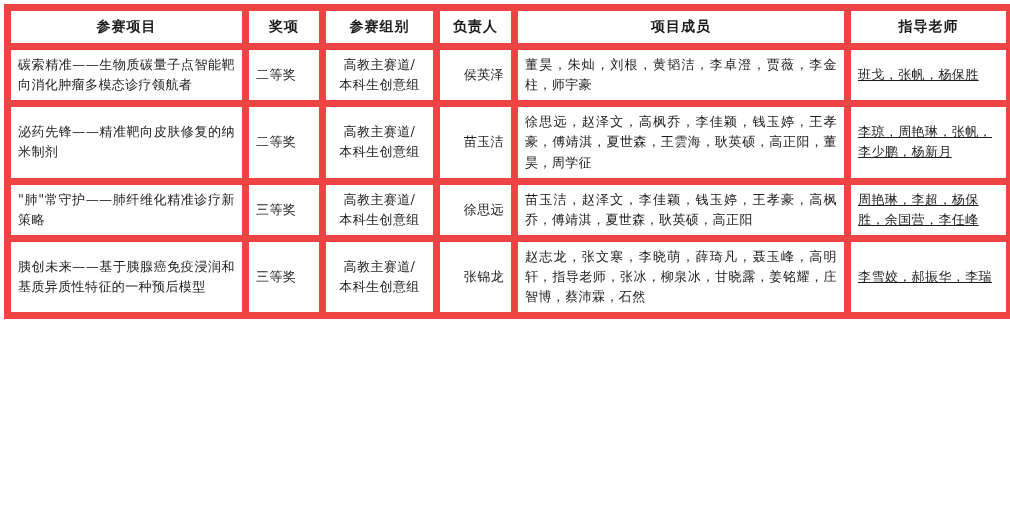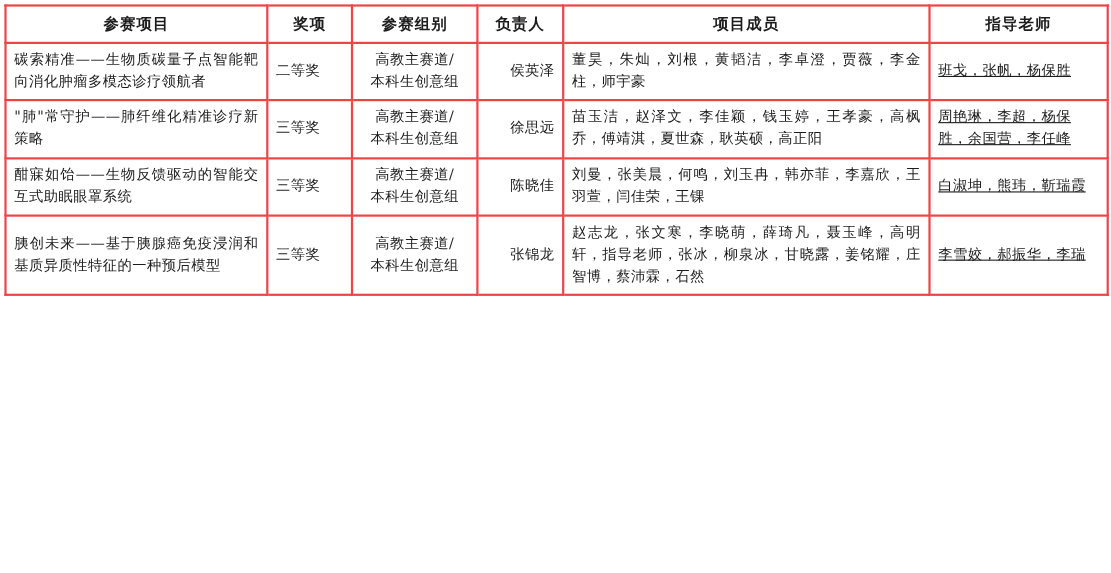"参赛项目" table.results th, table.results td { border: 2px solid #ef4444 -> 7px solid #ef4444 }
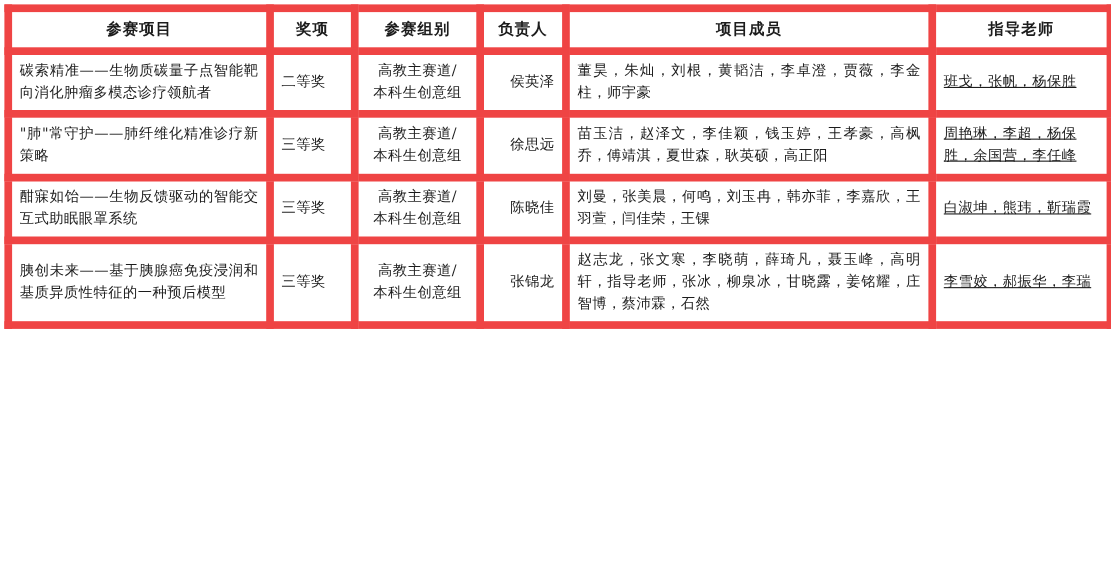"泌药先锋——精准靶向皮肤修复的纳米制剂" tr { html: none -> <tr> <td>泌药先锋——精准靶向皮肤修复的纳米制剂</td> <td>二等奖</td> <td>高教主赛道/ 本科生创意组</td> <td>苗玉洁</td> <td>徐思远，赵泽文，高枫乔，李佳颖，钱玉婷，王孝豪，傅靖淇，夏世森，王雲海，耿英硕，高正阳，董昊，周学征</td> <td>李琼，周艳琳，张帆，李少鹏，杨新月</td> </tr> }
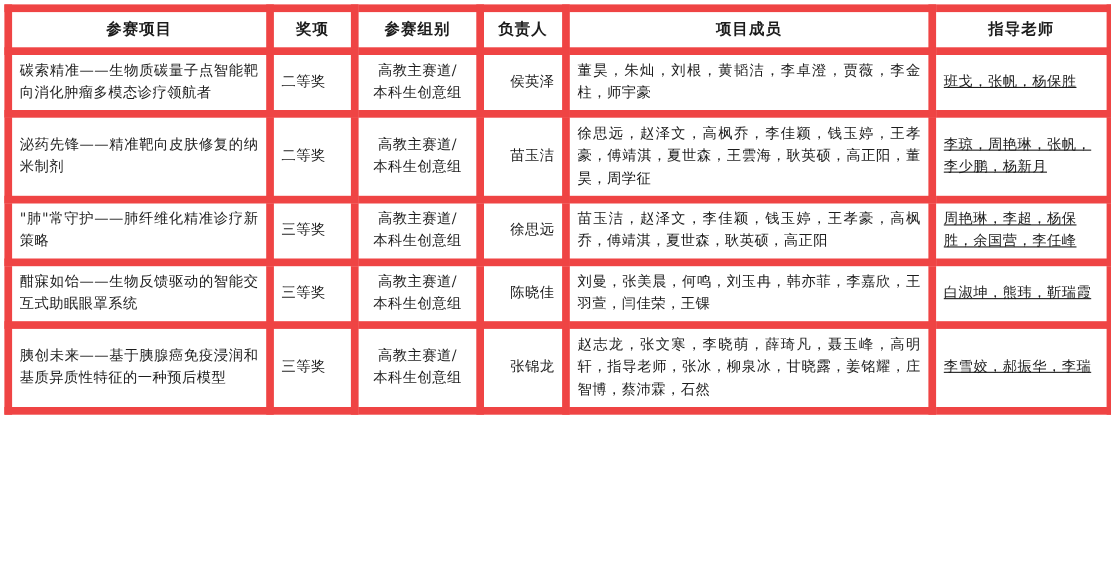"酣寐如饴——生物反馈驱动的智能交互式助眠眼罩系统" tr { html: <tr> <td>酣寐如饴——生物反馈驱动的智能交互式助眠眼罩系统</td> <td>三等奖</td> <td>高教主赛道/ 本科生创意组</td> <td>陈晓佳</td> <td>刘曼，张美晨，何鸣，刘玉冉，韩亦菲，李嘉欣，王羽萱，闫佳荣，王锞</td> <td>白淑坤，熊玮，靳瑞霞</td> </tr> -> none }
